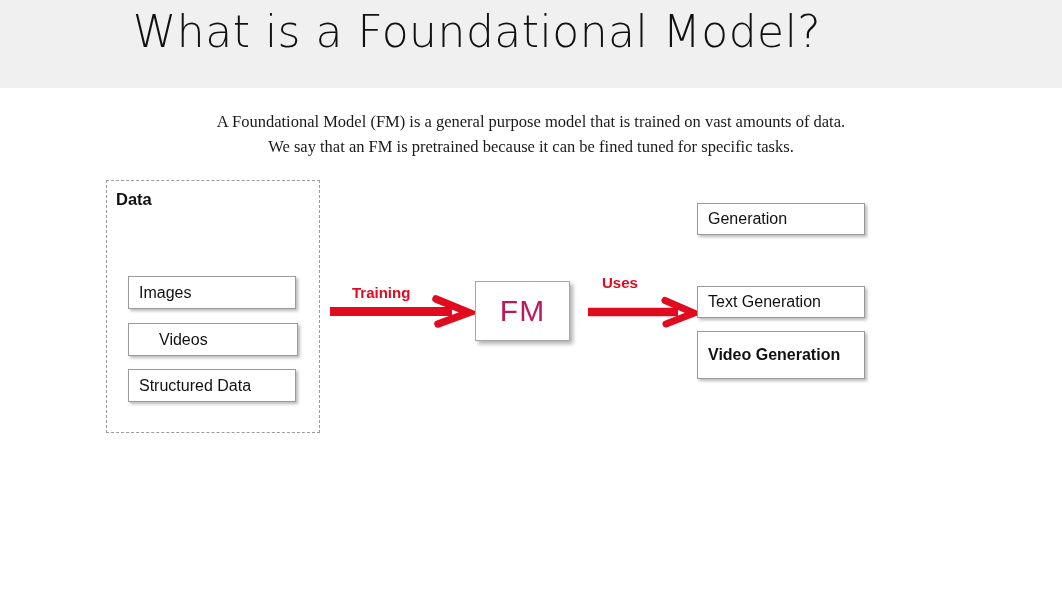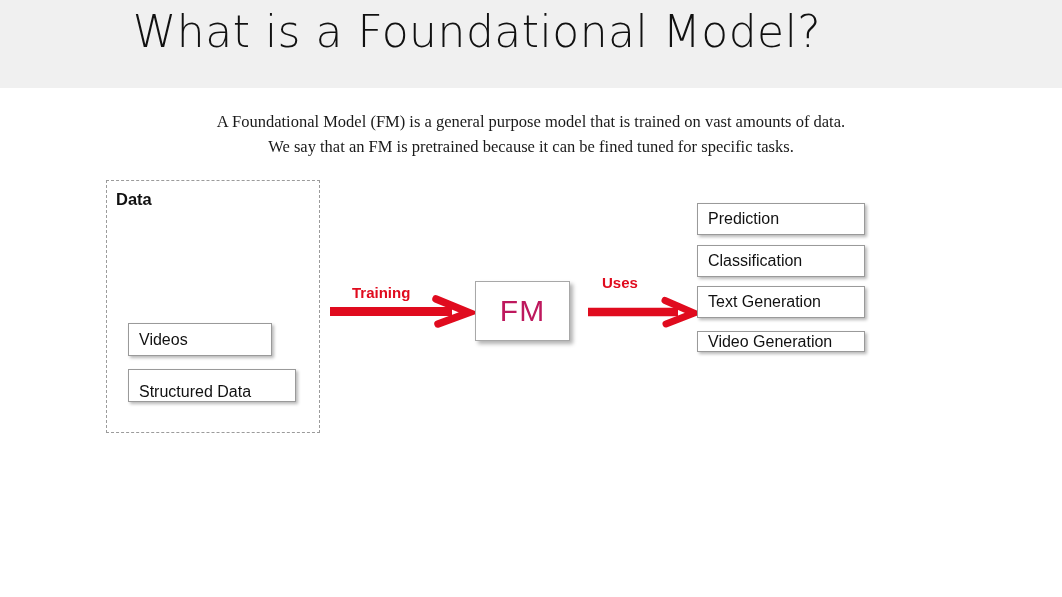"Prediction" span { text: Prediction -> Generation }
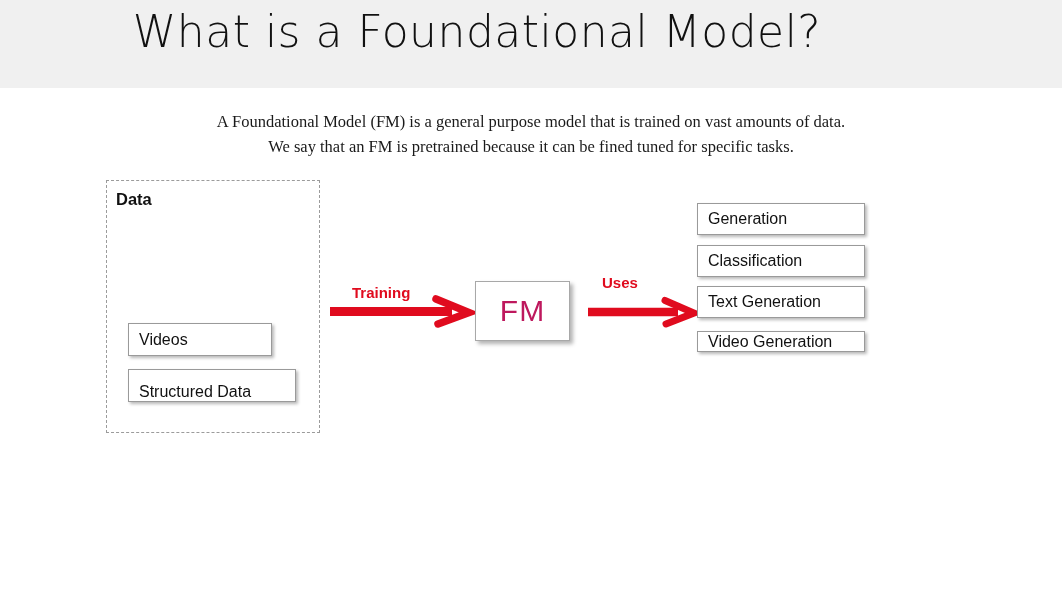"Classification" div.card { html: <div> <span>Classification</span> </div> -> none }
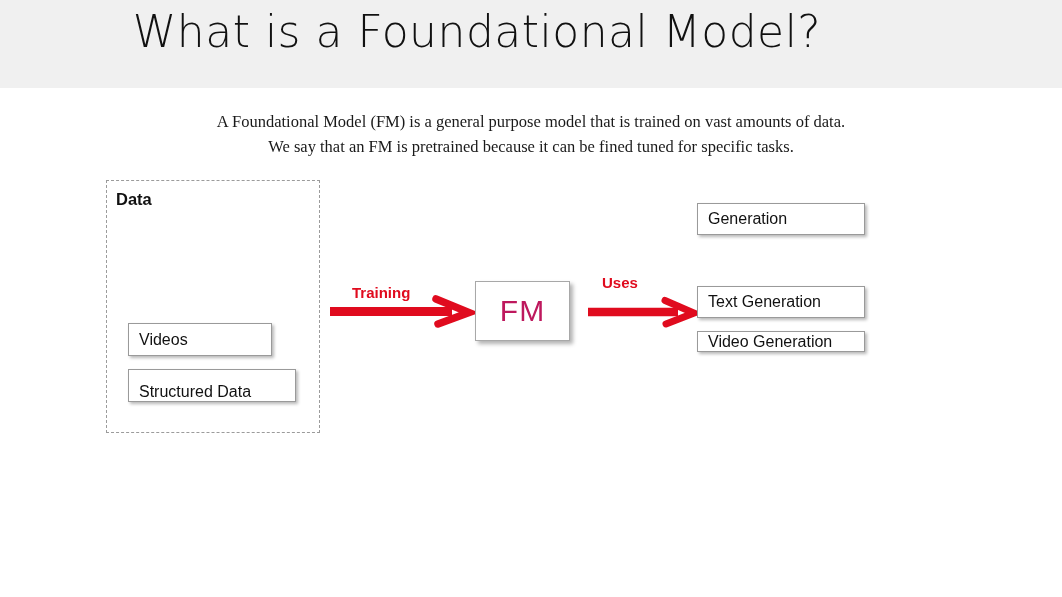"Images" div.card { html: none -> <div> <span>Images</span> </div> }
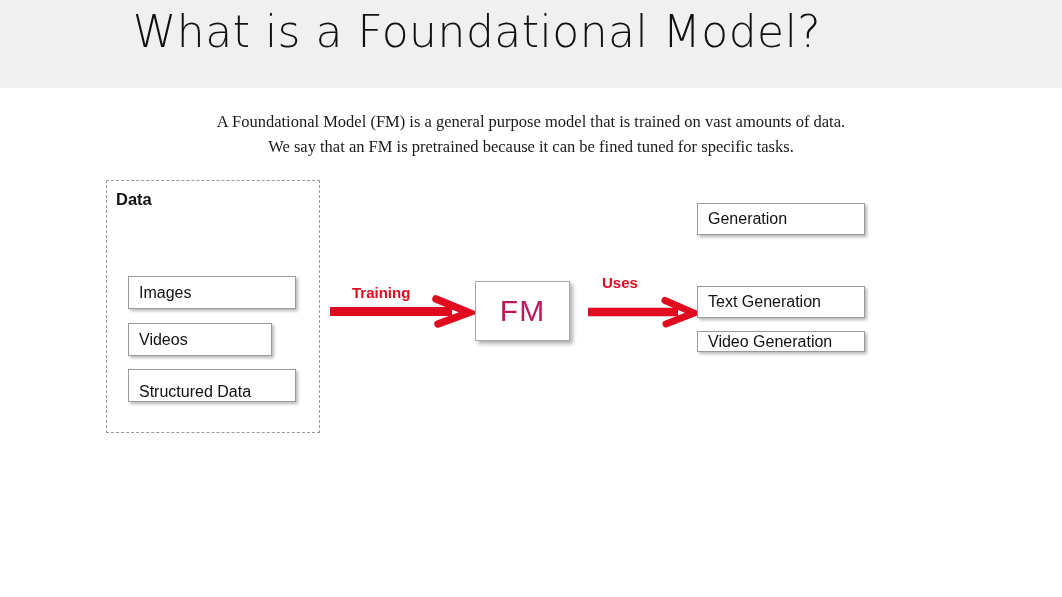"Videos" div.card { padding-left: none -> 20px; width: 144px -> 170px }
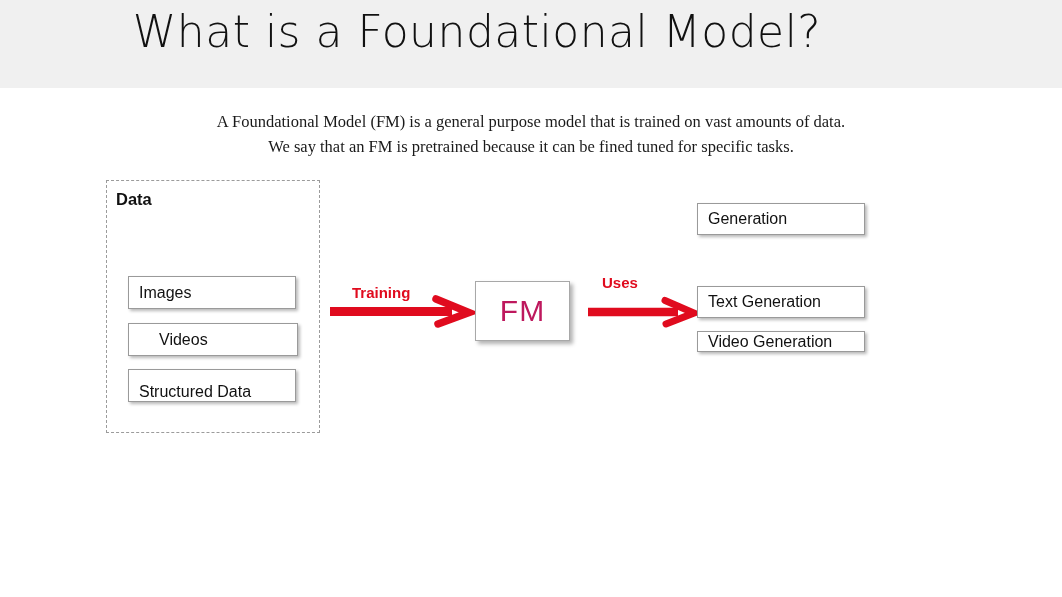"Video Generation" div.card { font-weight: none -> bold; height: 21px -> 48px }
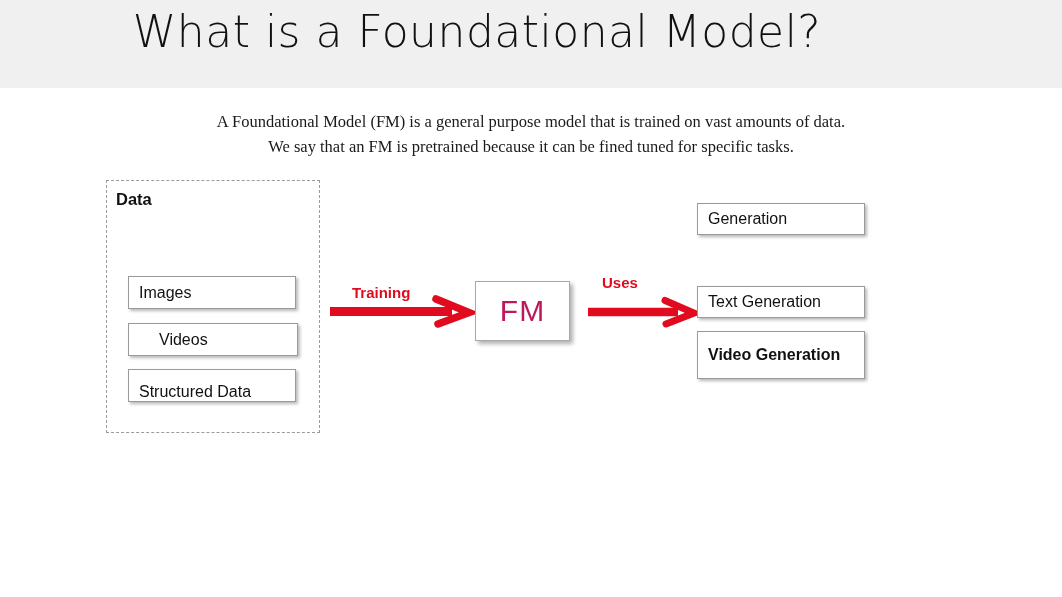"Structured Data" div.card { align-items: flex-end -> none }
